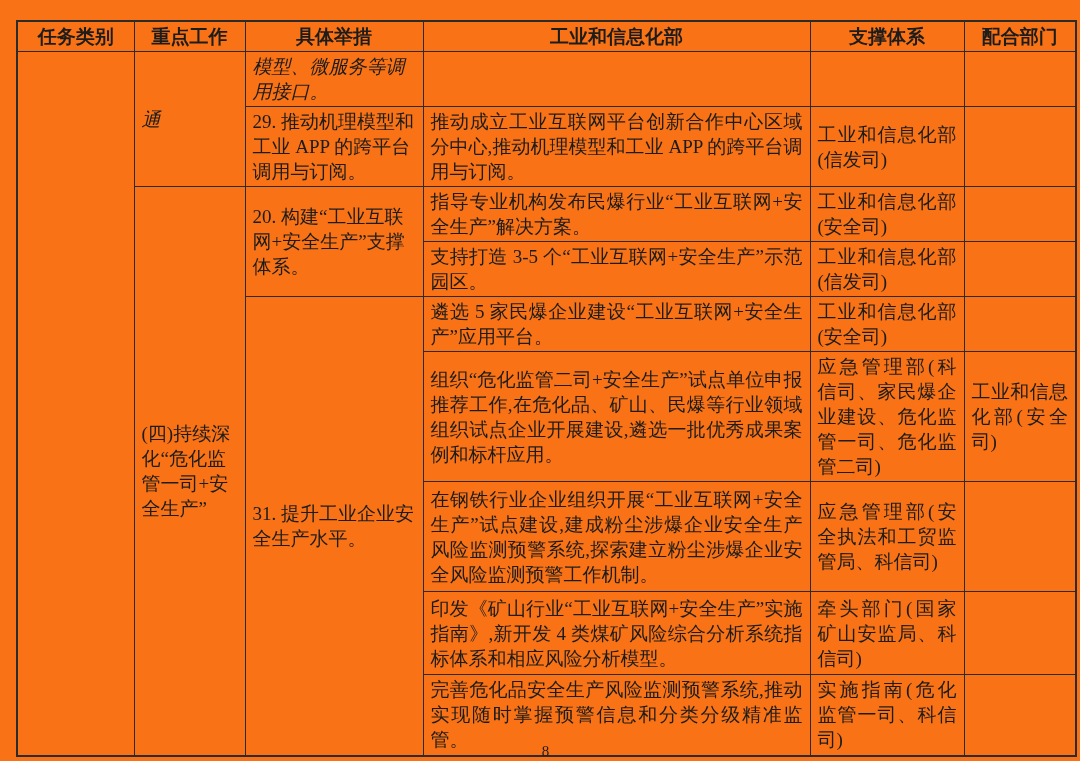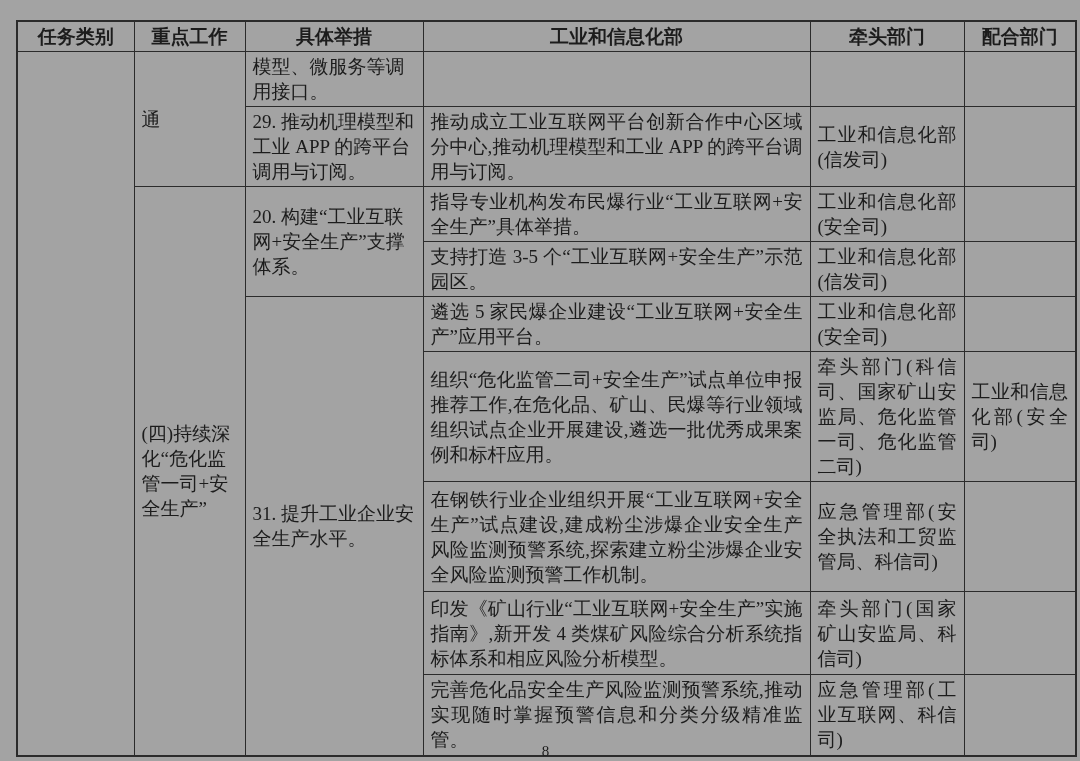"任务类别" .page { background: #a3a3a3 -> #f97316 }
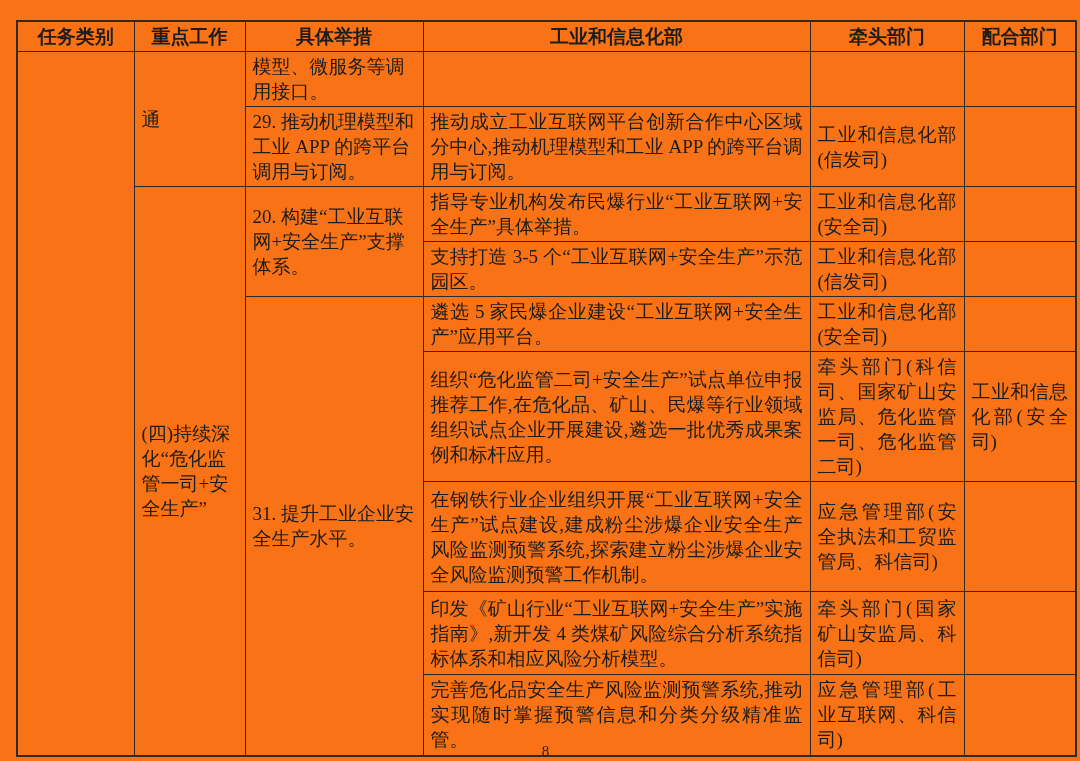"牵头部门" th { text: 牵头部门 -> 支撑体系 }
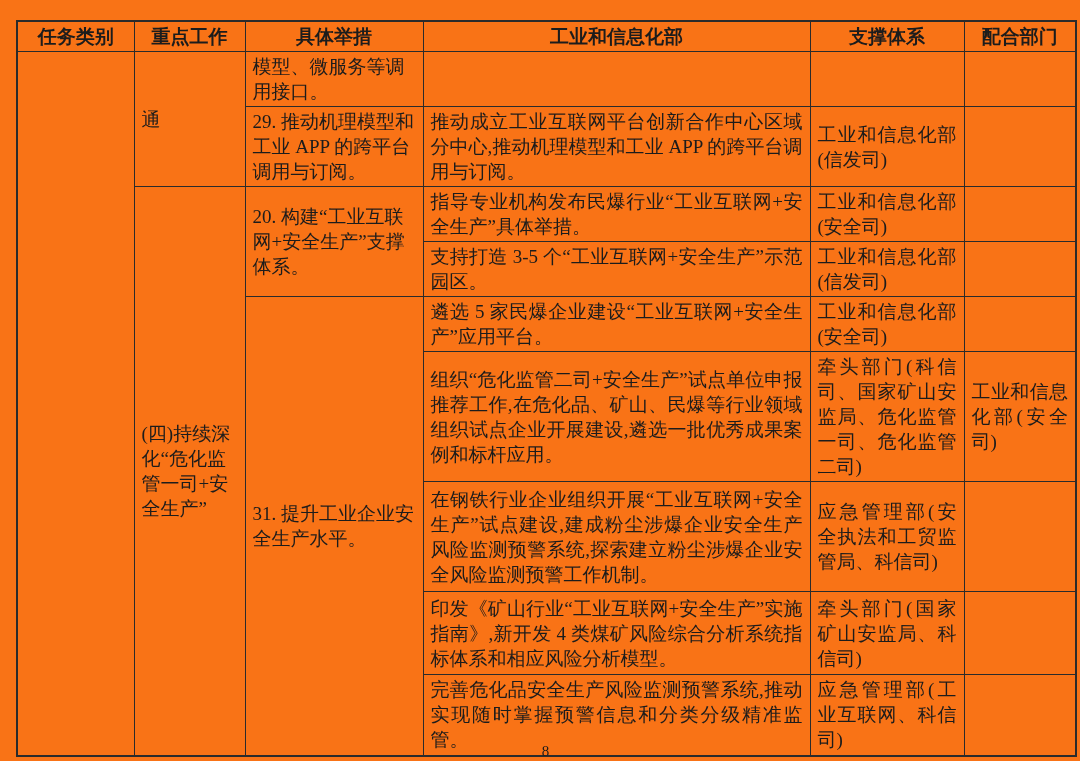"模型、微服务等调用接口。" td.va-top { font-style: none -> italic }
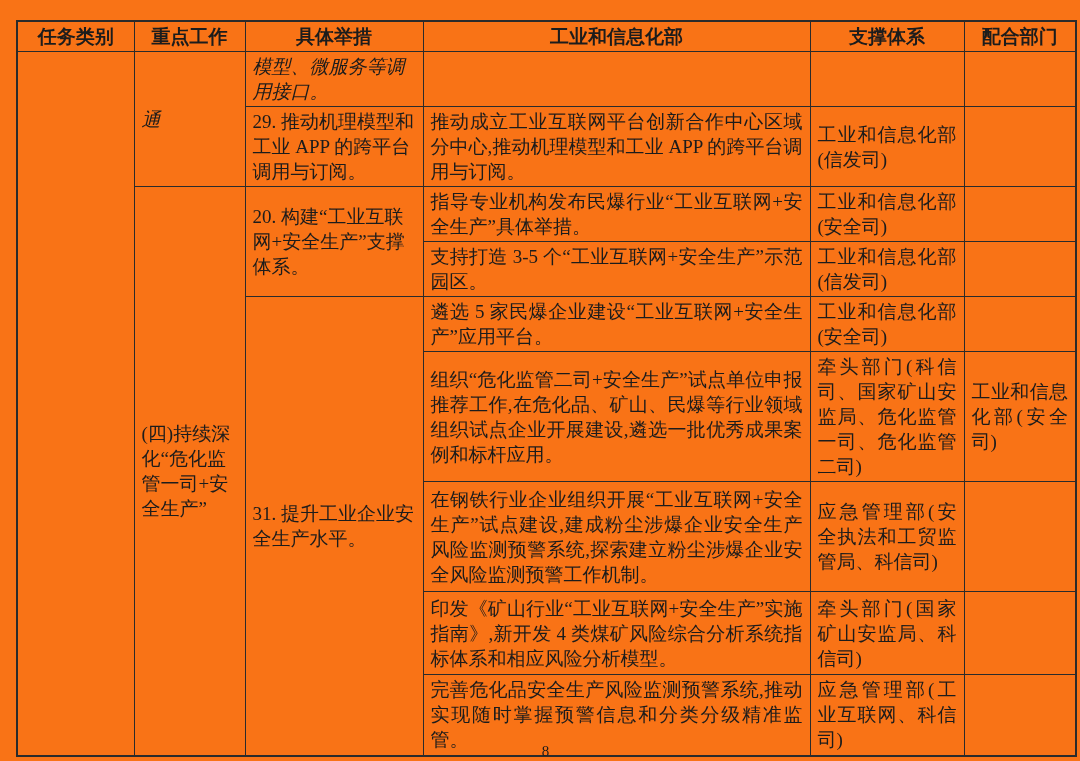"指导专业机构发布民爆行业“工业互联网+安全生产”具体举措。" td.result { text: 具体举措 -> 解决方案 }
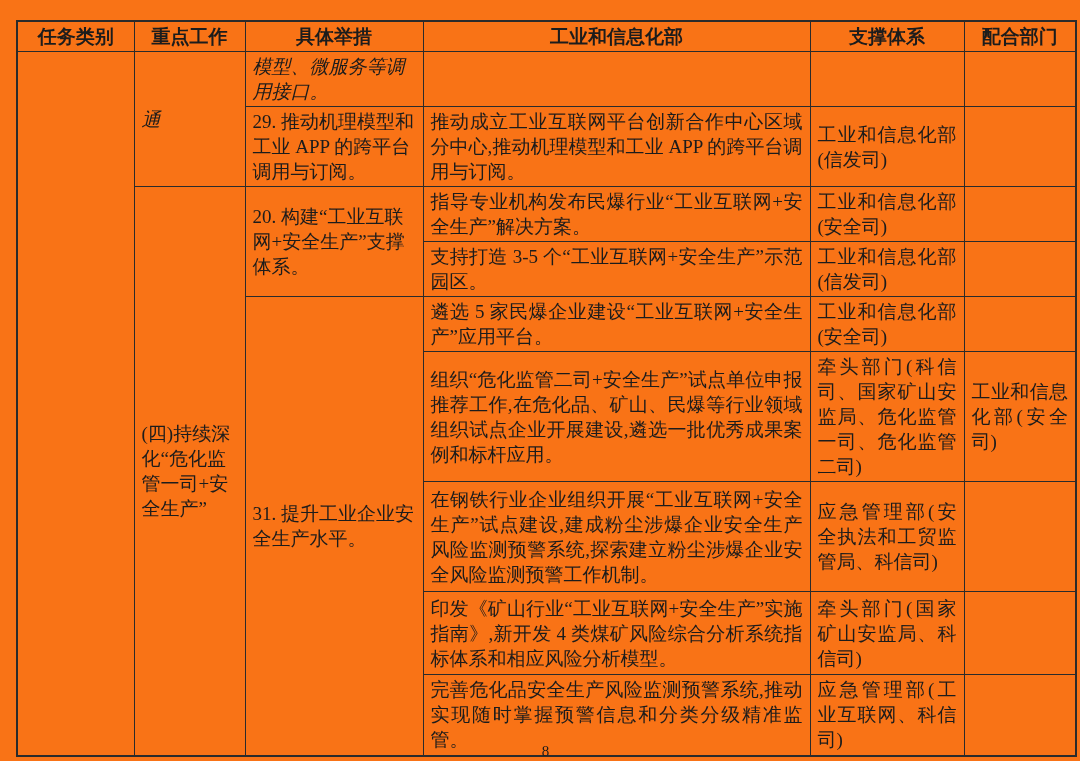"牵头部门(科信司、国家矿山安监局、危化监管一司、危化监管二司)" td.lead { text: 牵头部门(科信司、国家矿山安监局 -> 应急管理部(科信司、家民爆企业建设 }
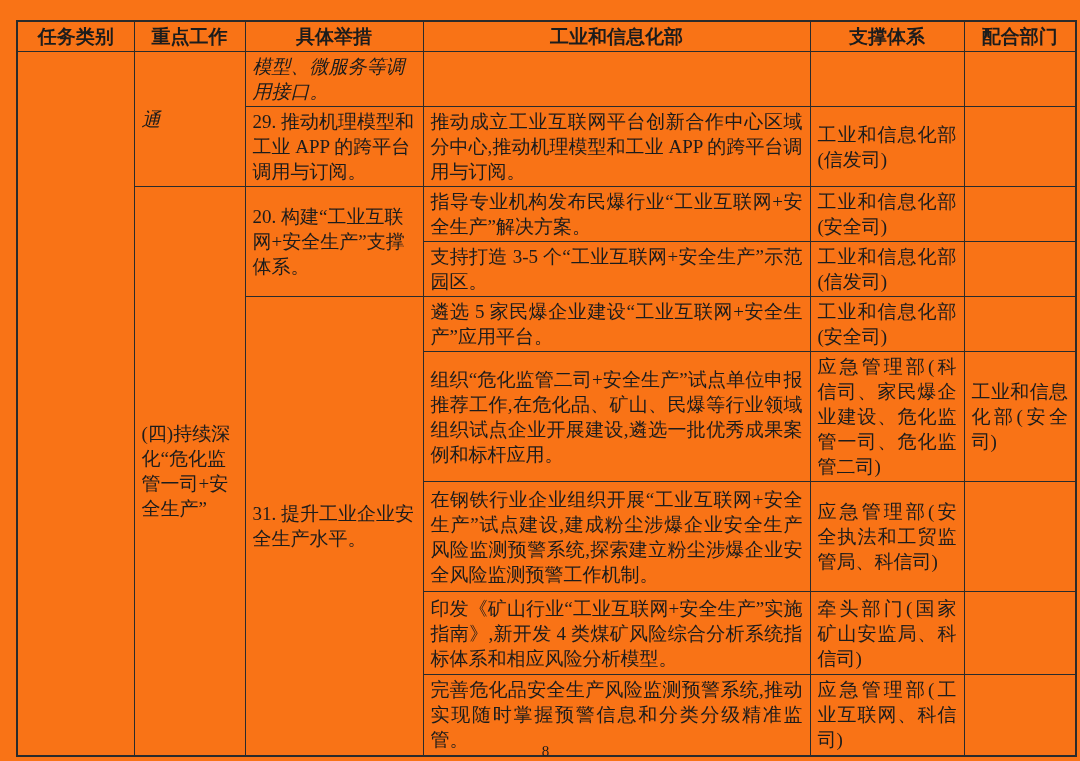"应急管理部(工业互联网、科信司)" td.lead { text: 应急管理部(工业互联网 -> 实施指南(危化监管一司 }
